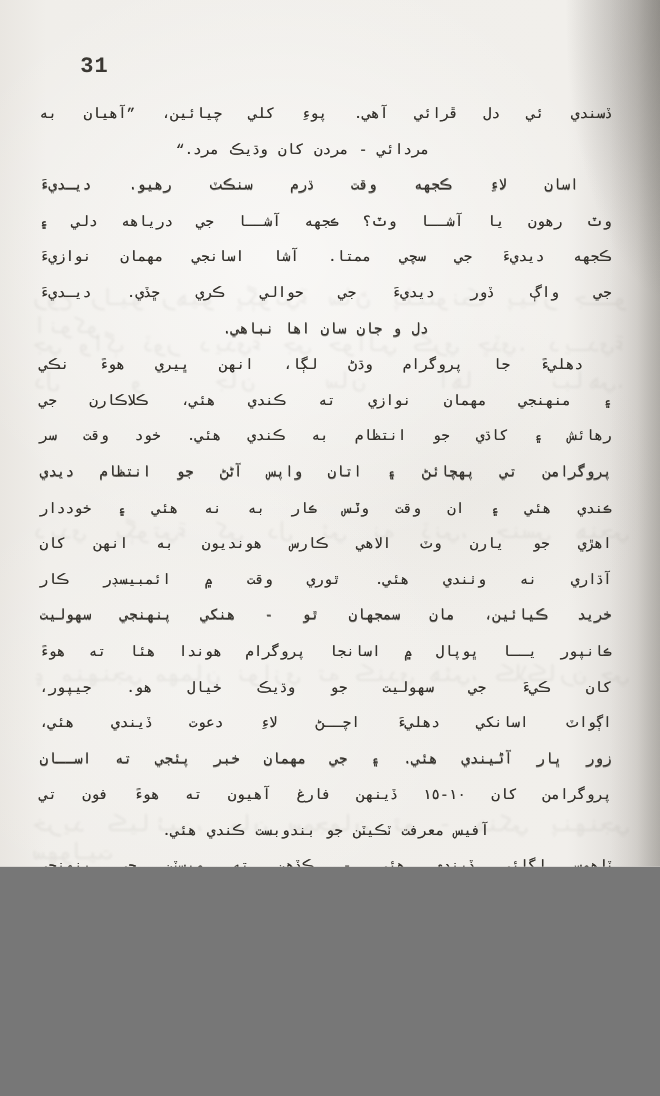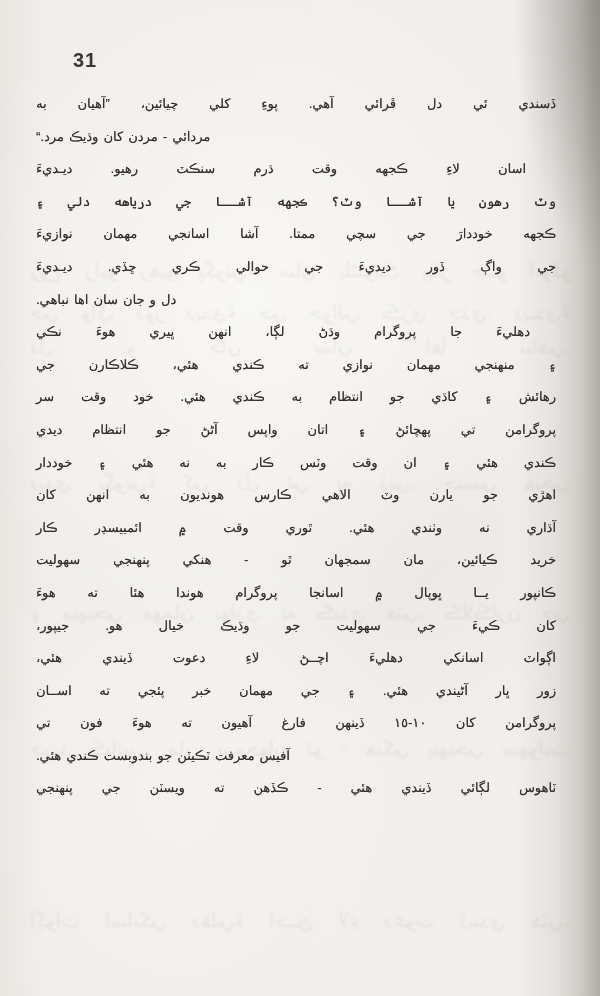"31" .page { font-family: Liberation Sans, sans-serif -> Liberation Mono, monospace; height: 996px -> 788px }
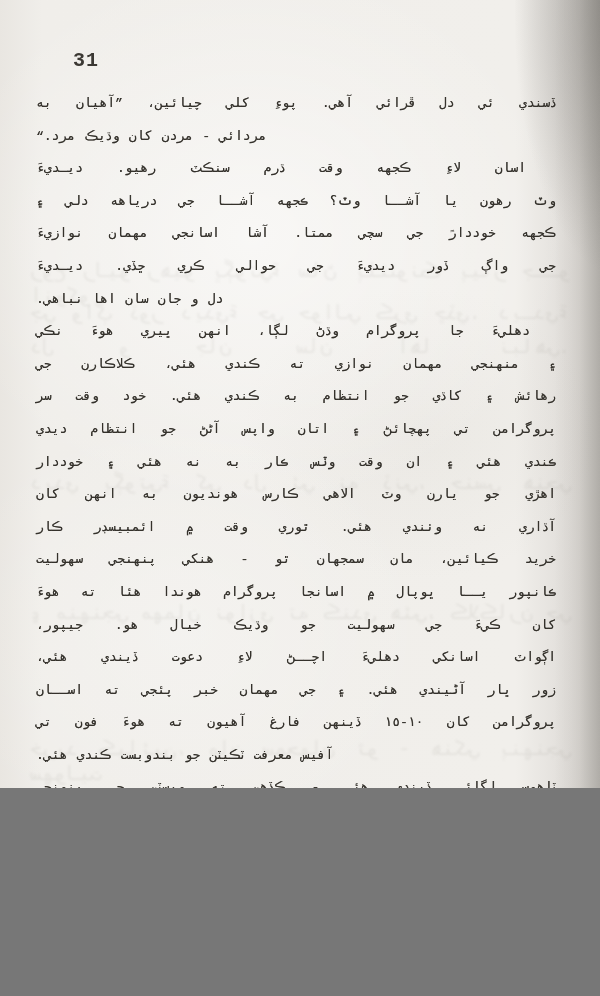"مردائي - مردن کان وڌيڪ" .line { text-align: left -> center }
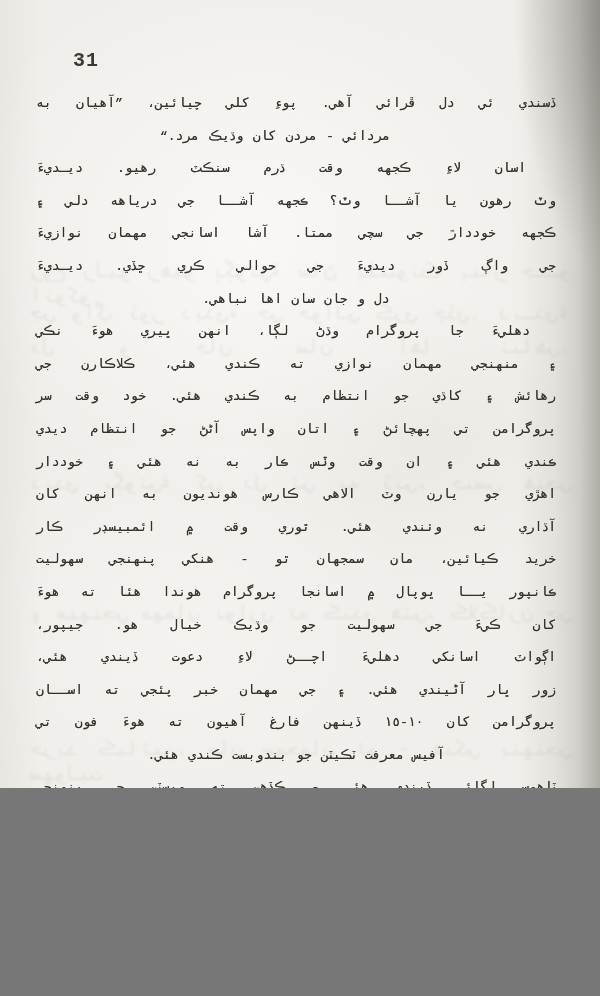"ڪجهه خوددارَ جي سچي ممتا." div.line { text: خوددارَ -> ديديءَ }
